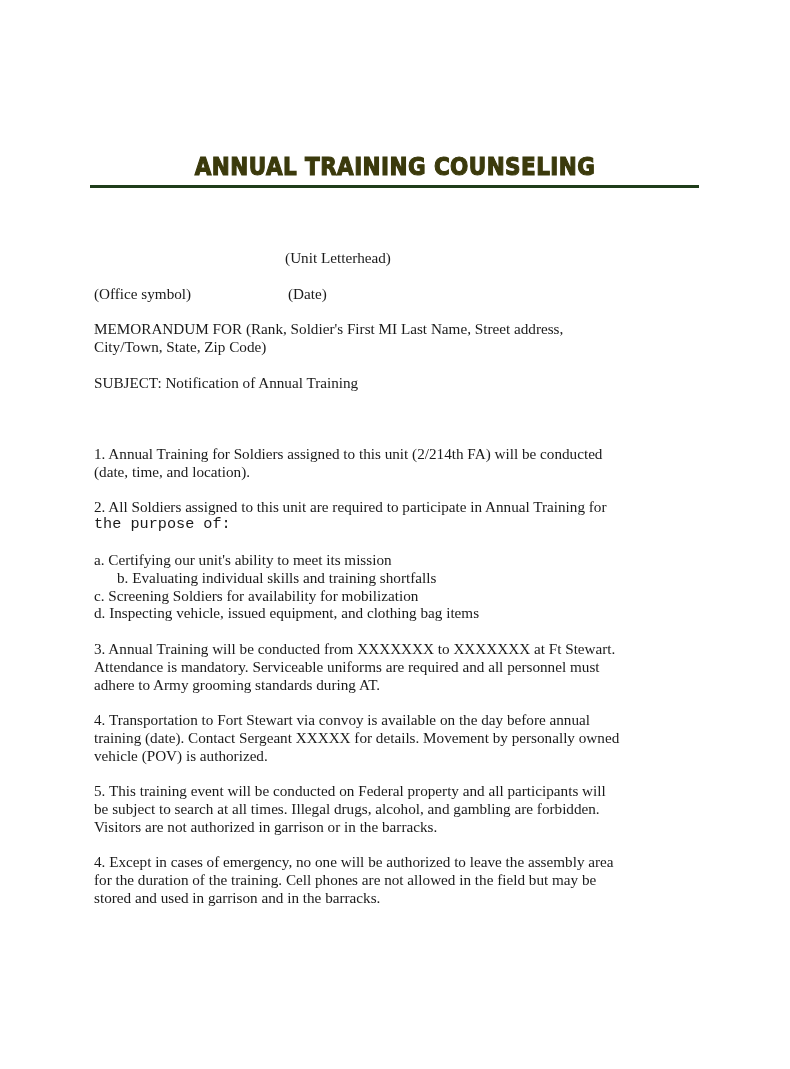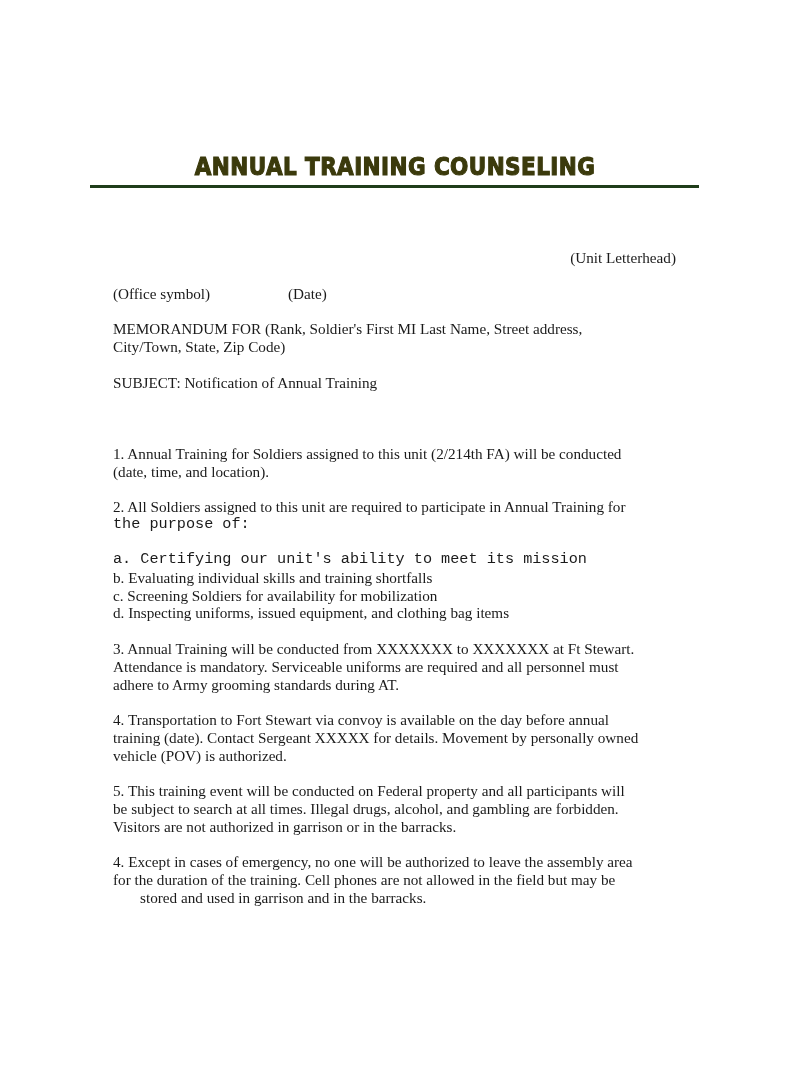"(Unit Letterhead)" .center { text-align: right -> center }
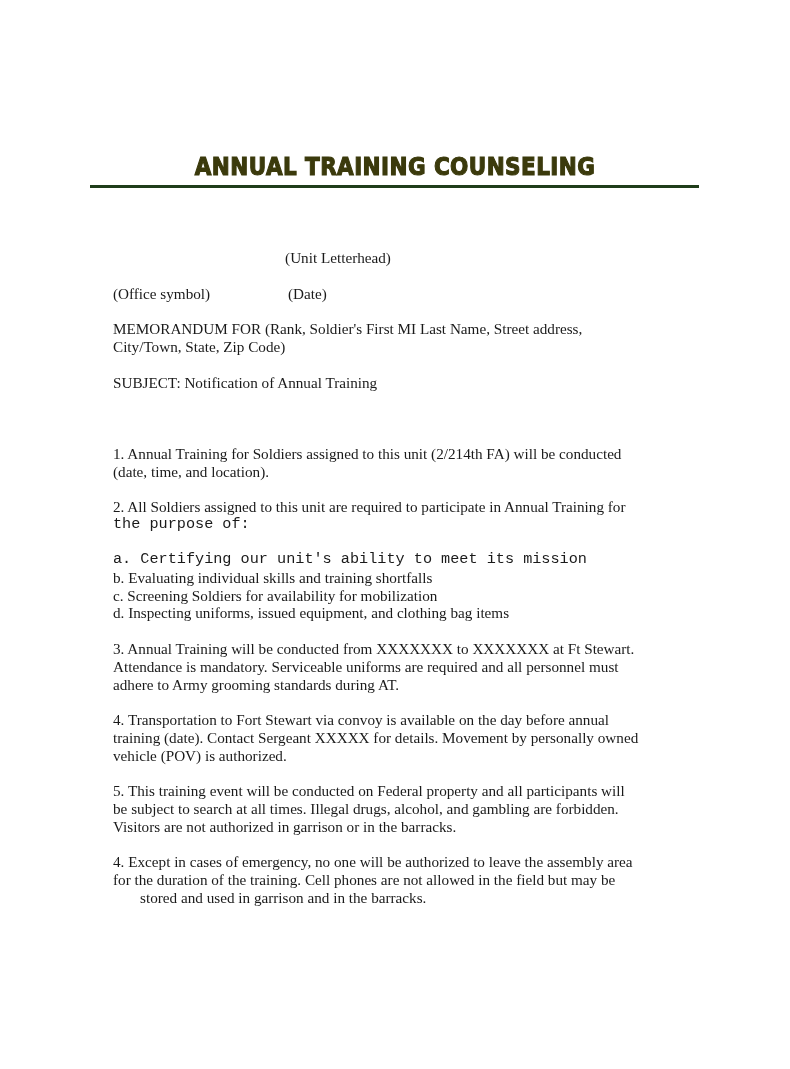"(Office symbol)" .t { left: 113px -> 94px }
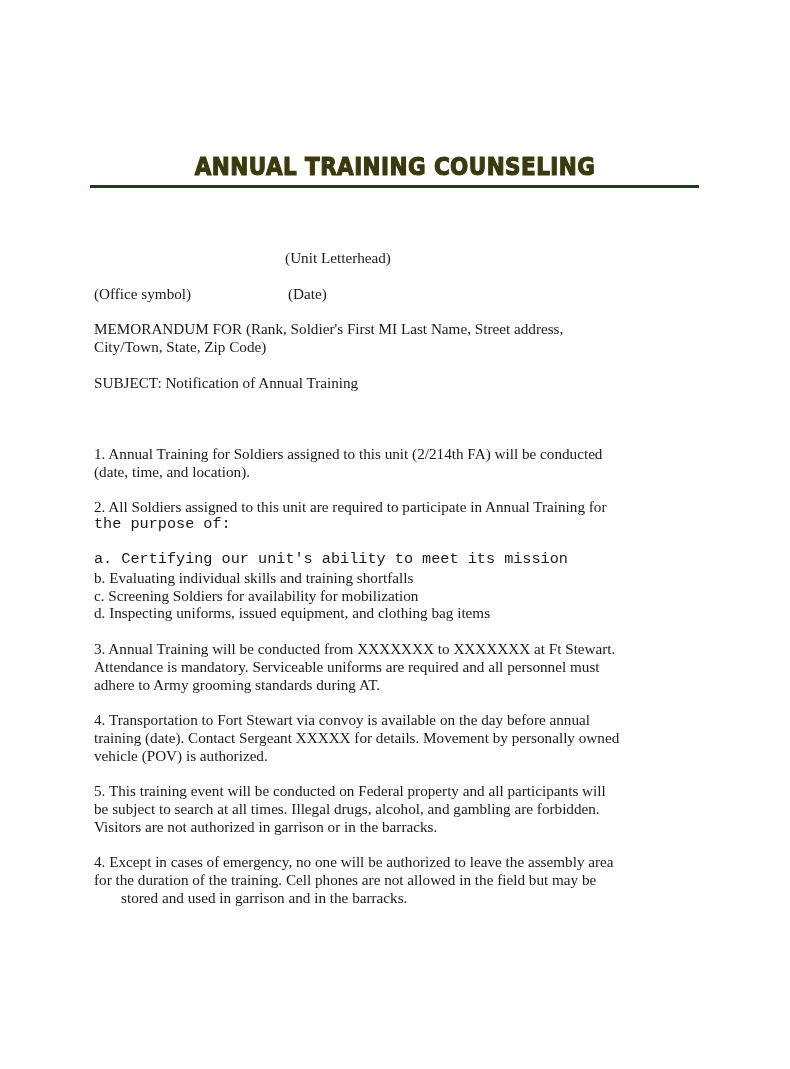"a. Certifying our unit's ability" div.t { font-family: Liberation Mono, monospace -> none }
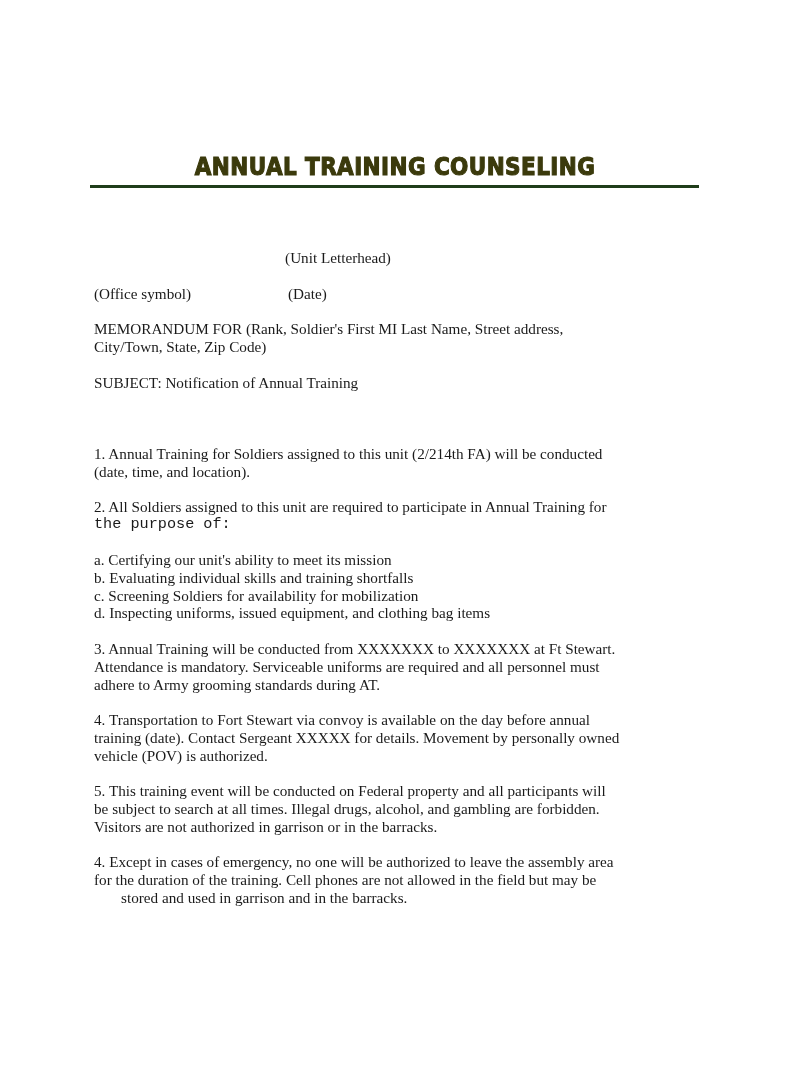"b. Evaluating individual skills and" div.t { margin-left: none -> 23px }
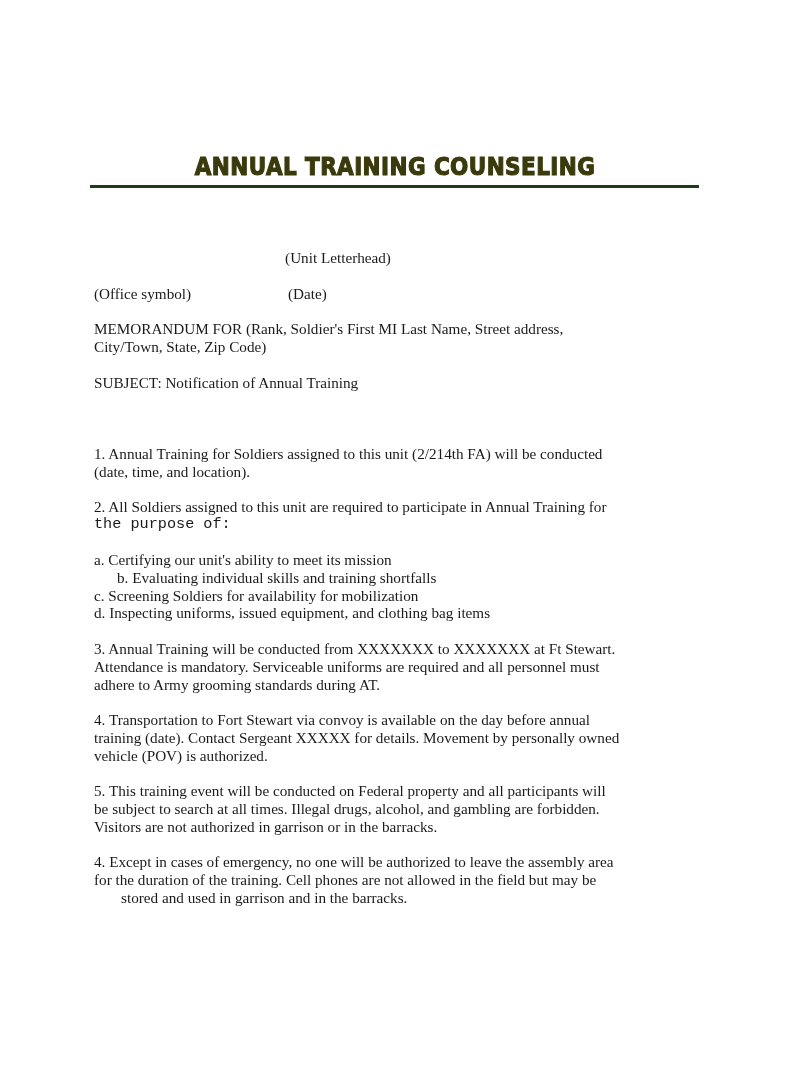"d. Inspecting uniforms, issued" div.t { text: uniforms -> vehicle }
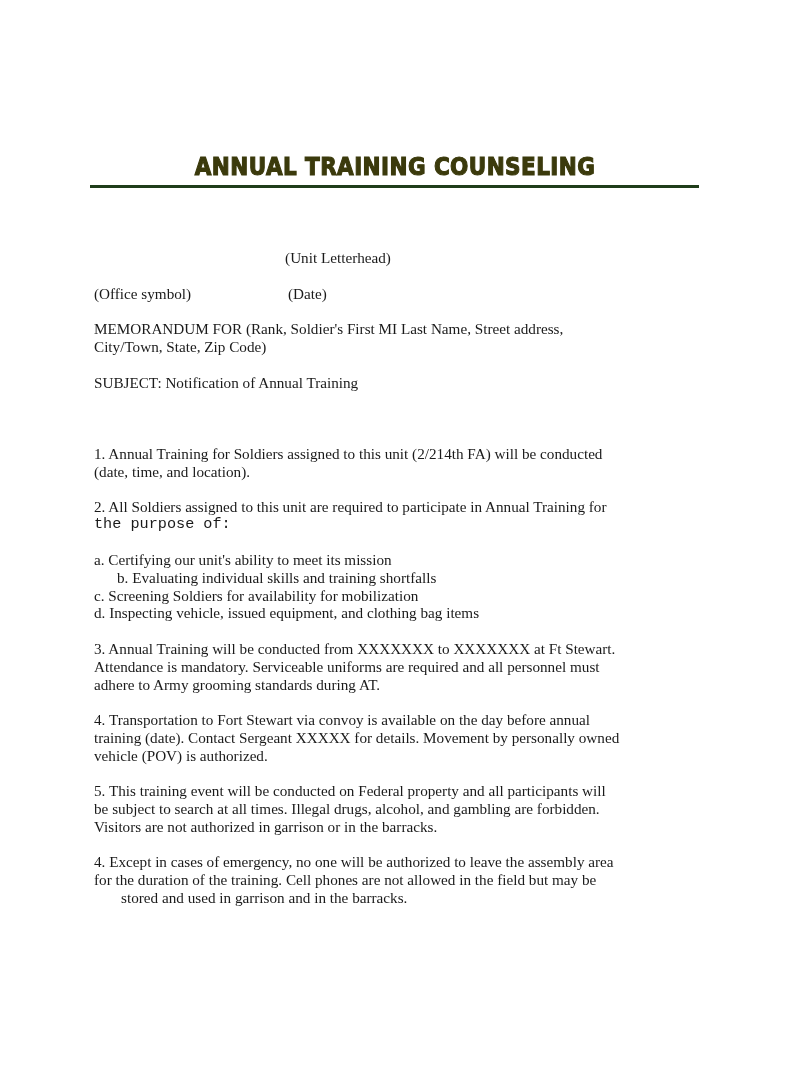"stored and used in garrison" div.t { margin-left: 27px -> none }
